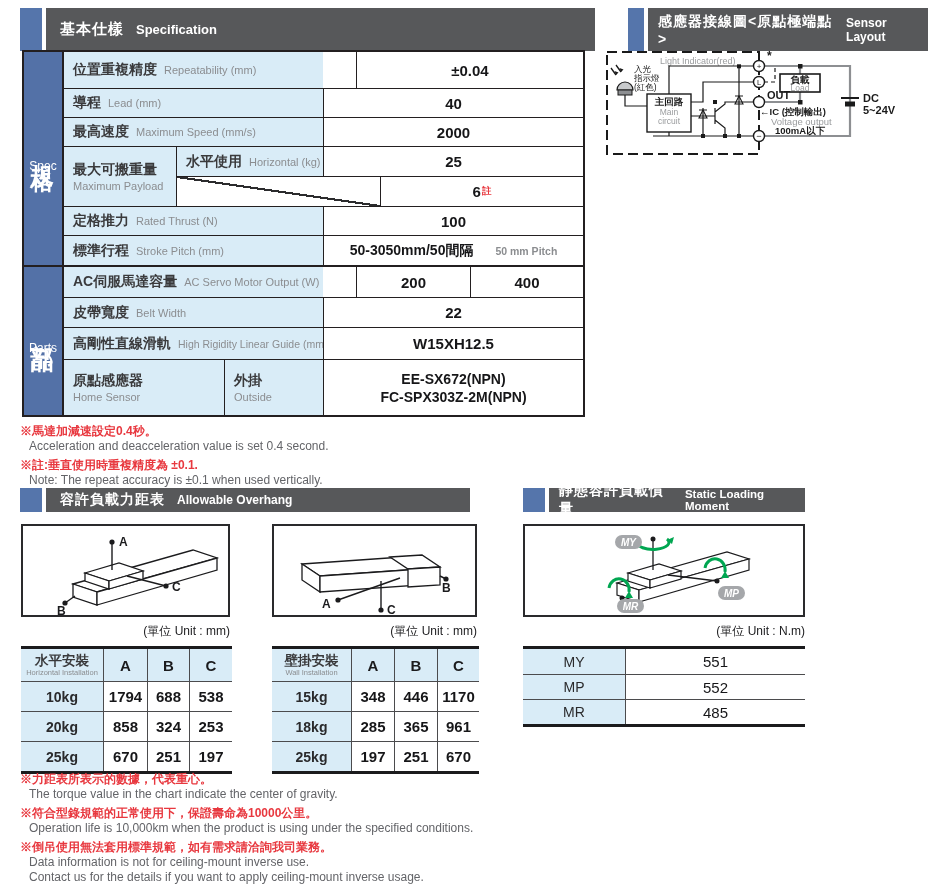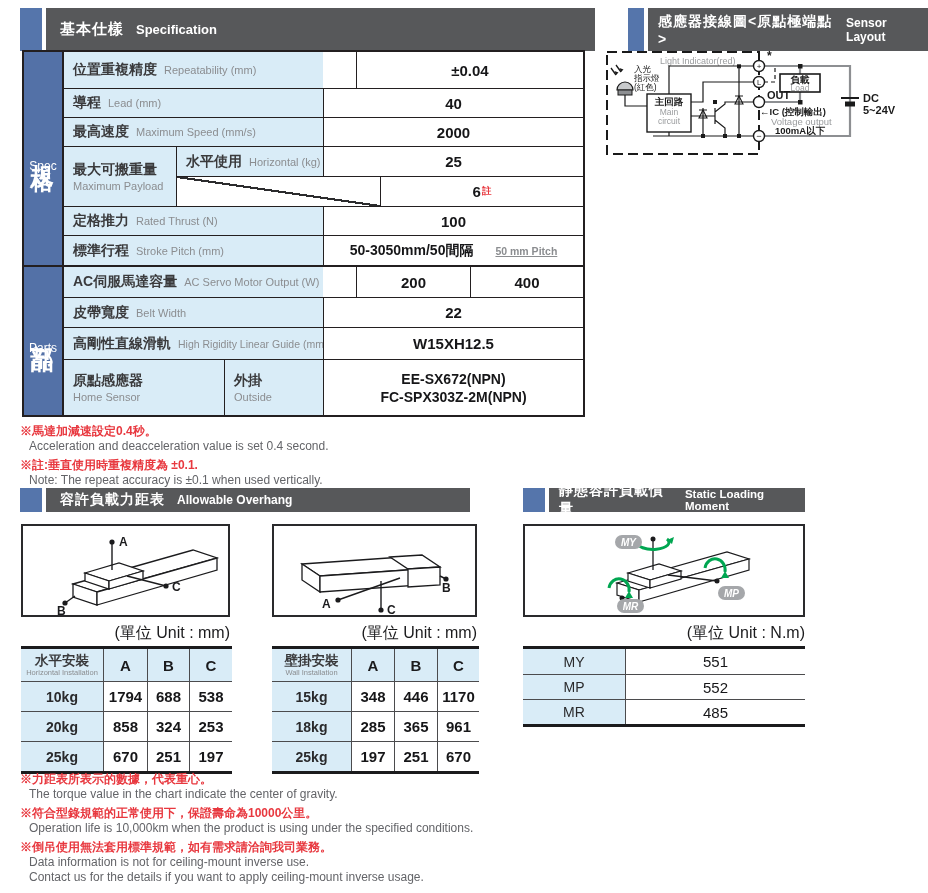"50 mm Pitch" .val .gray-sub { text-decoration: underline -> none }
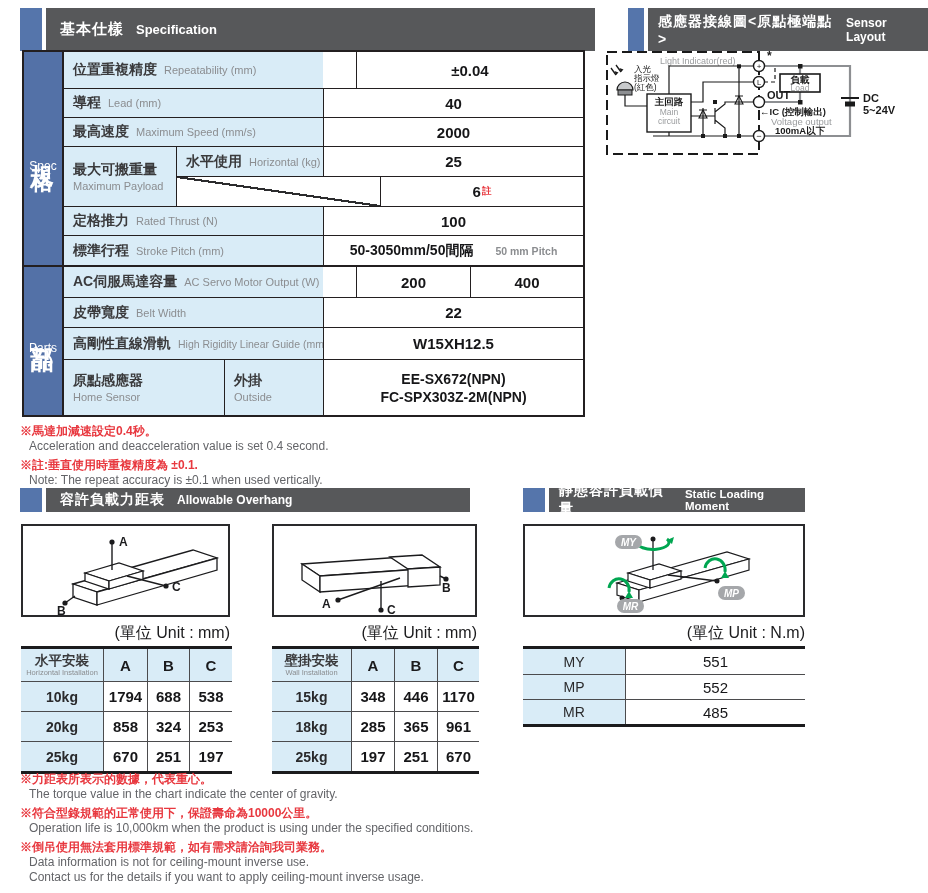"(單位 Unit : mm)" .unit-label { font-size: 16px -> 12px }
